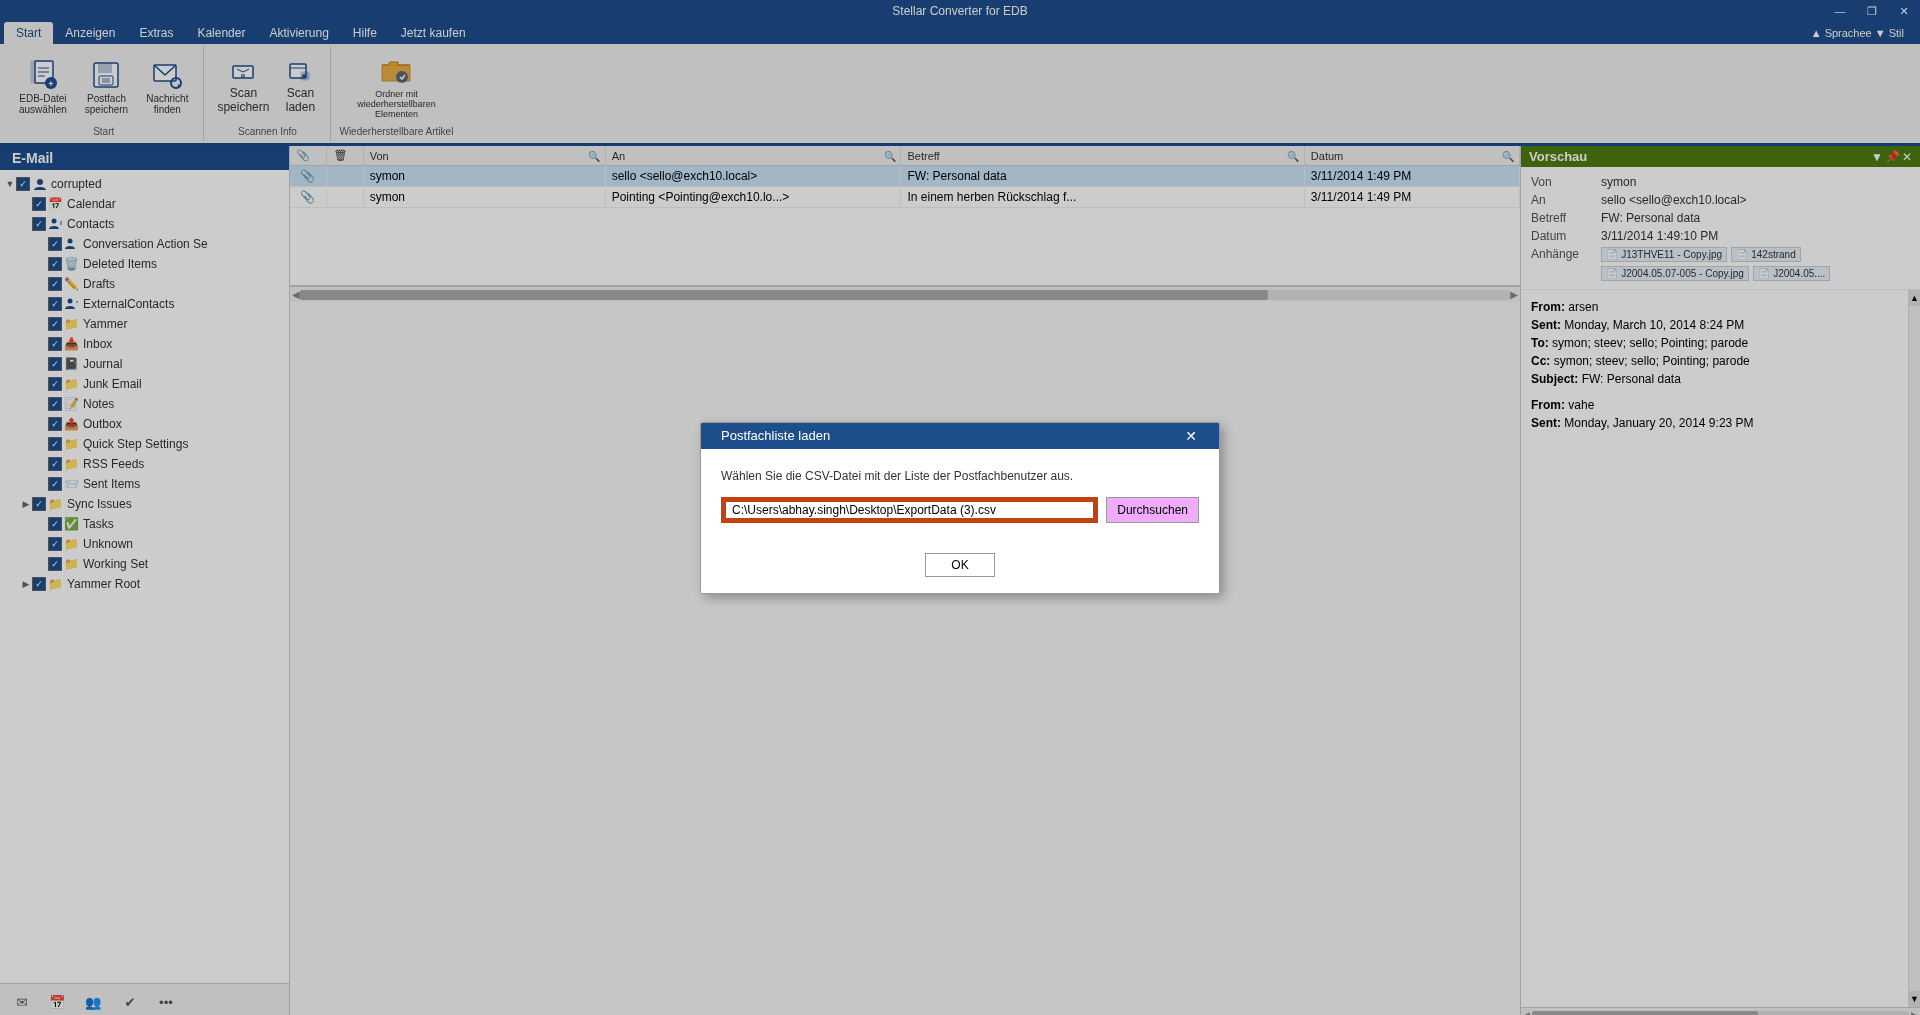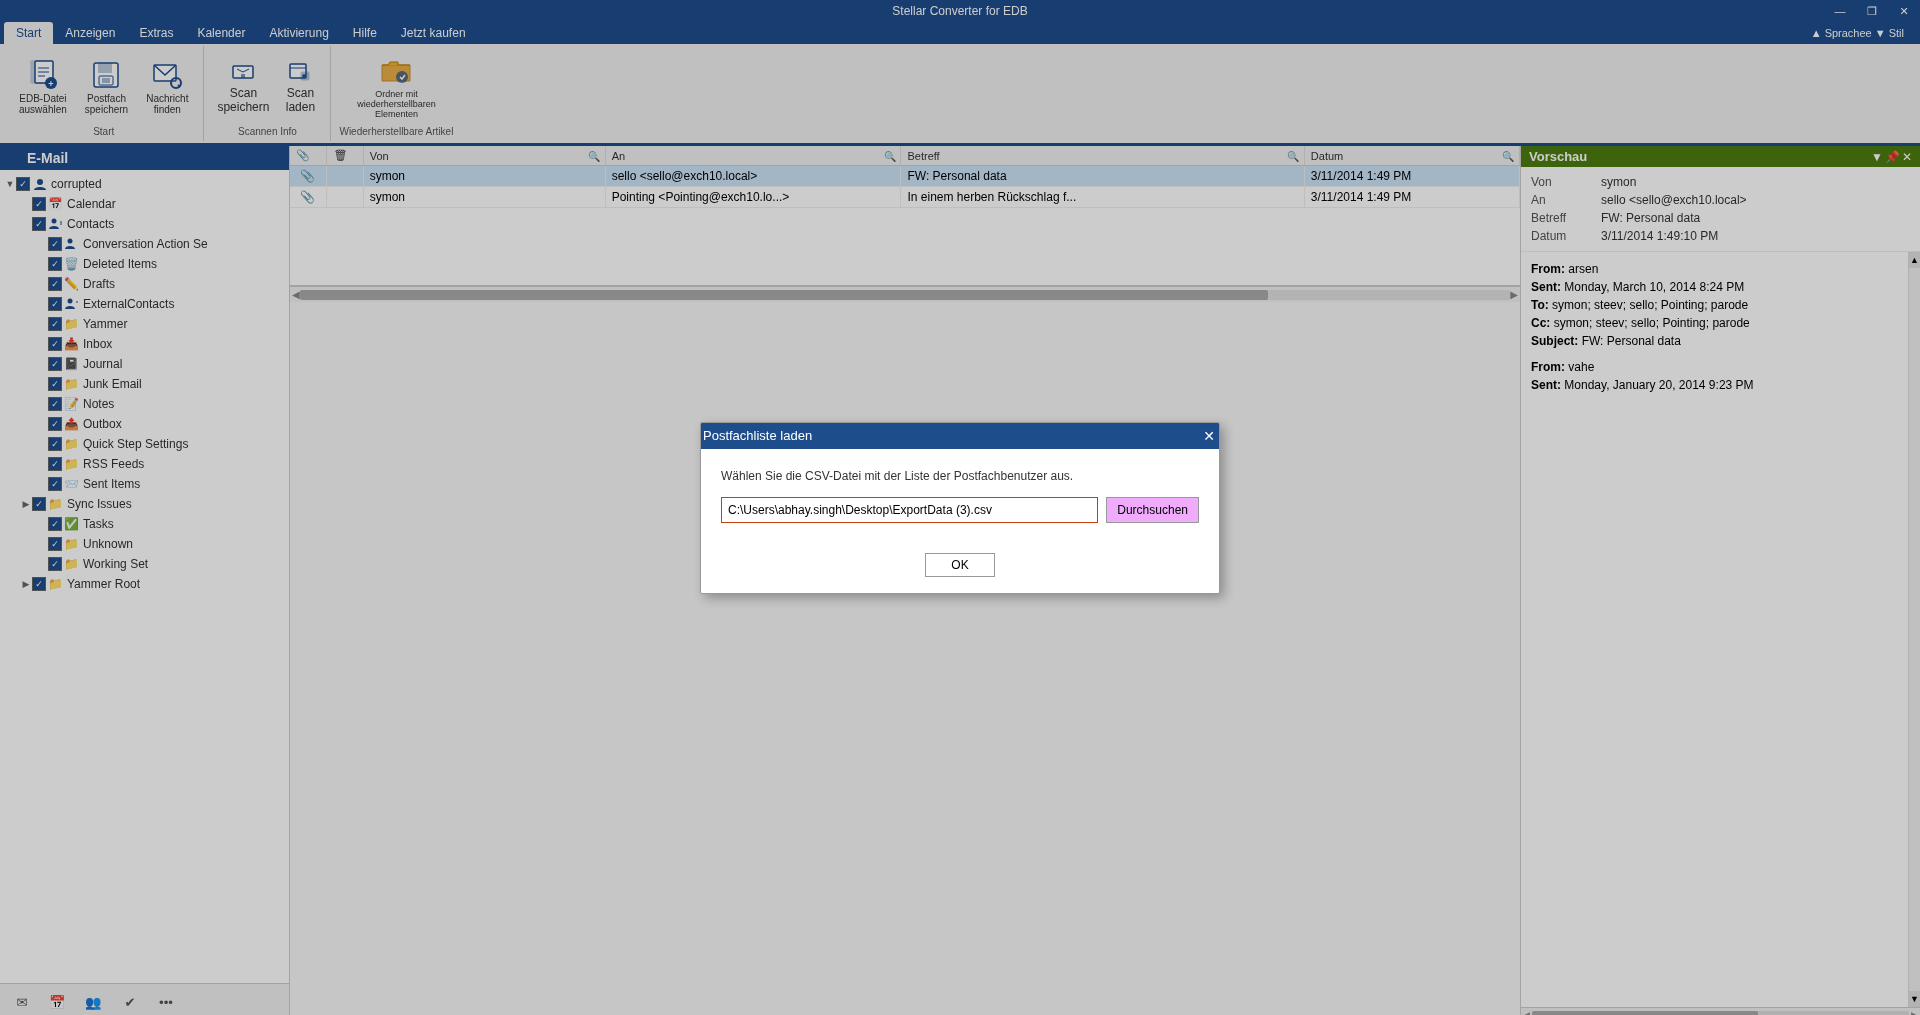"E-Mail" .sidebar-header { padding: 4px 27px -> 4px 12px }
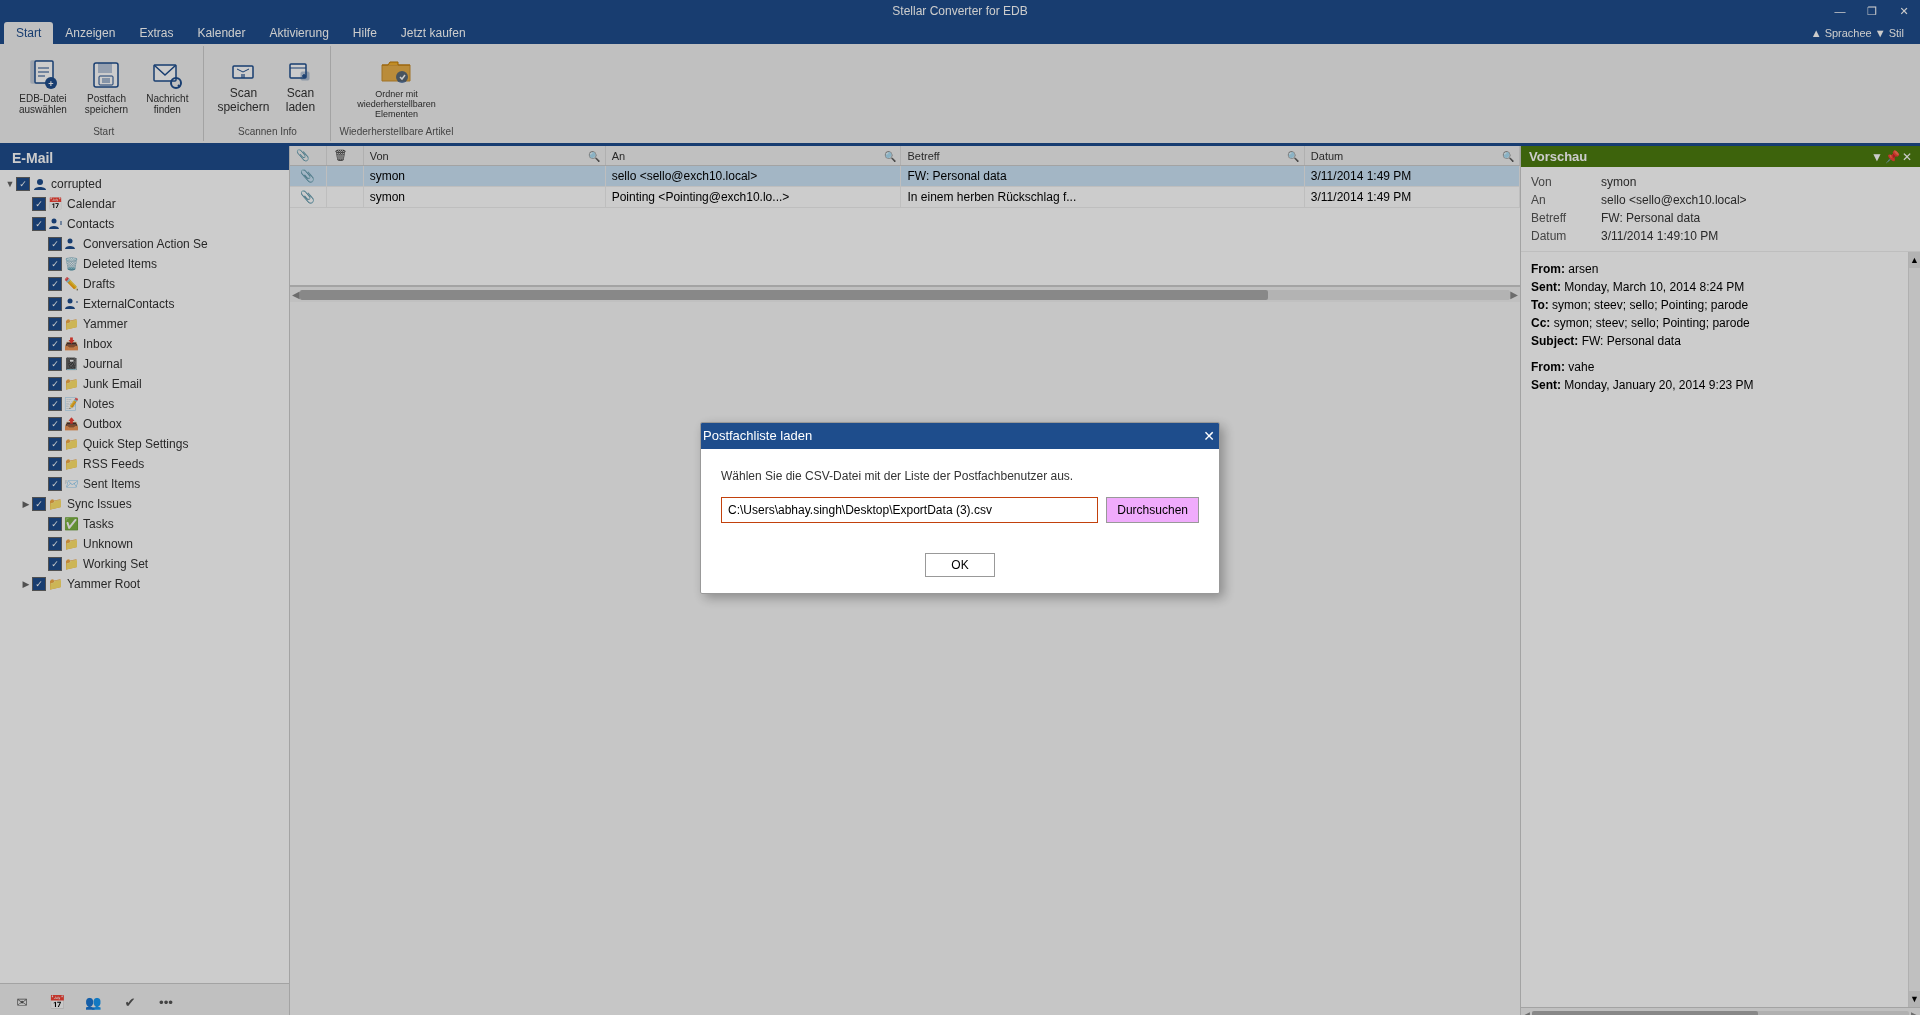"Anhänge" div.preview-meta-row { html: none -> <div> <span>Anhänge</span> <div> <span>📄 J13THVE11 - Copy.jpg</span> <span>📄 142strand</span> <span>📄 J2004.05.07-005 - Copy.jpg</span> <span>📄 J2004.05....</span> </div> </div> }
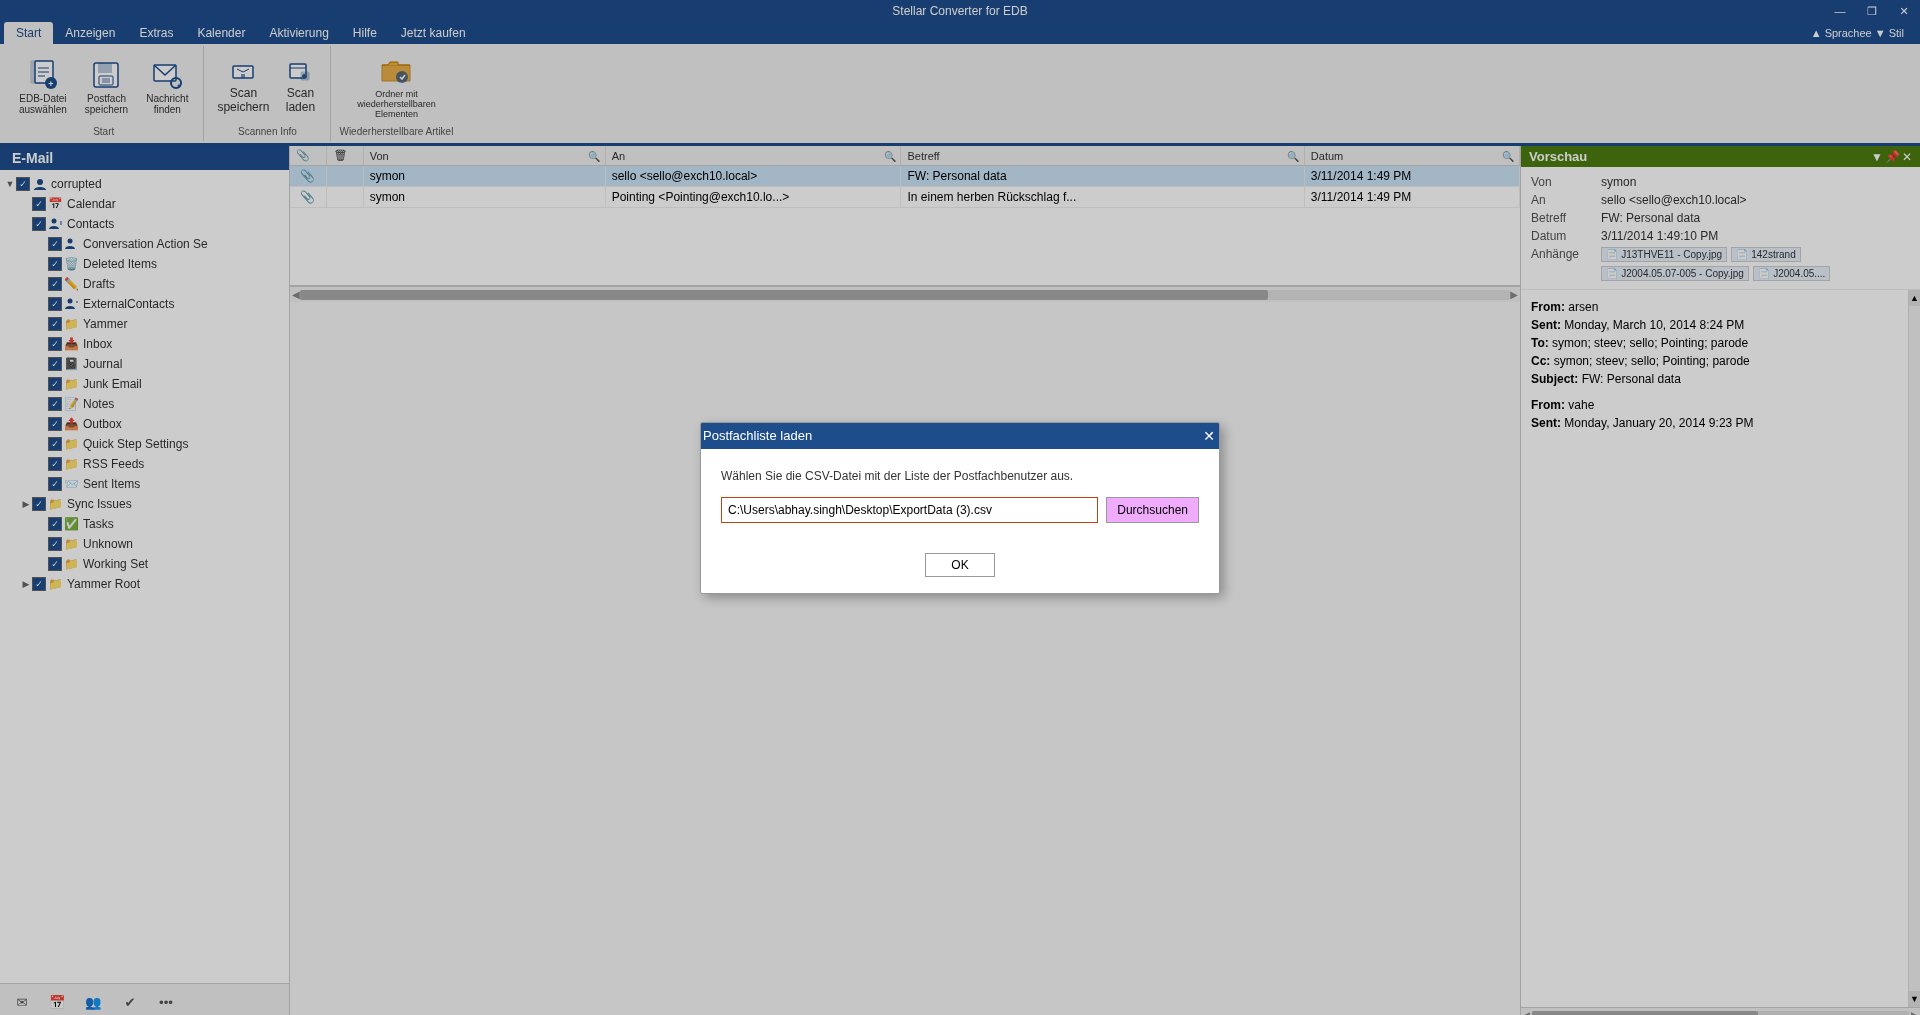"Postfachliste laden" .dialog-titlebar { padding: 5px 2px -> 5px 20px }
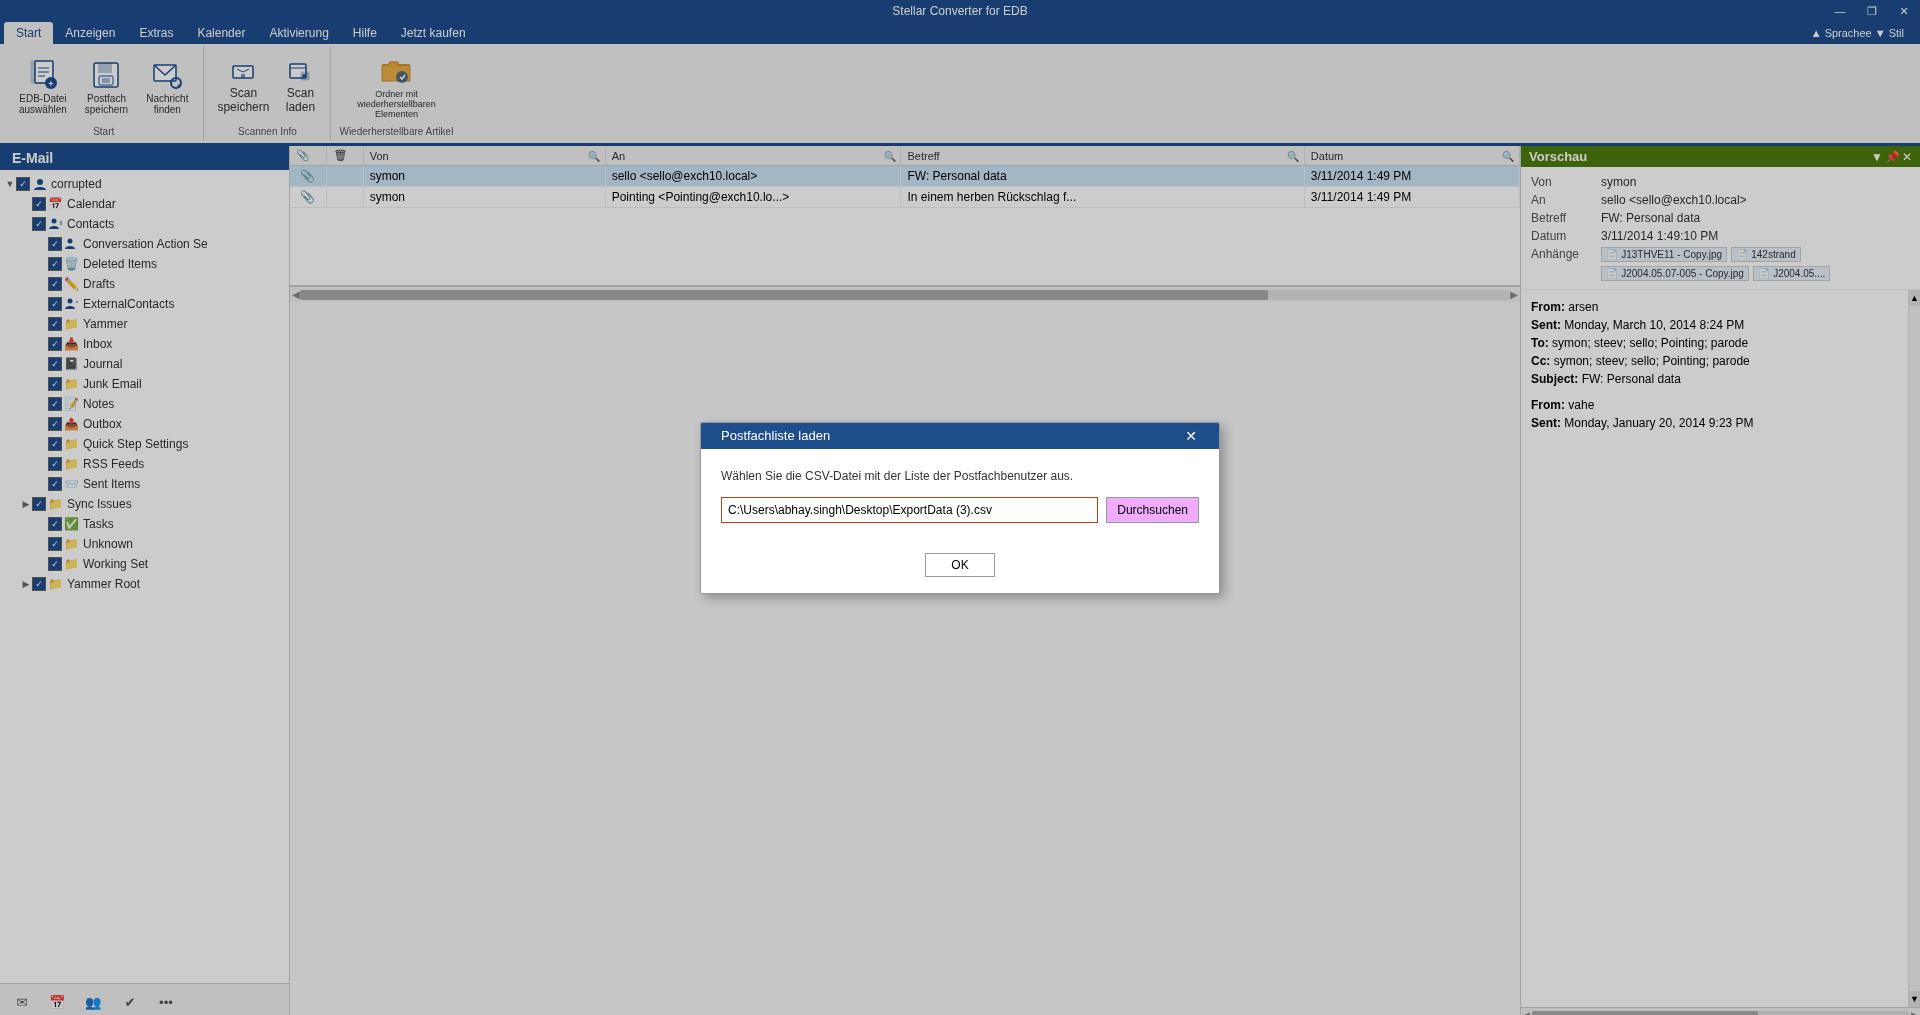"C:\Users\abhay.singh\Desktop\ExportData" .dialog-input { border: 1px solid #c2410c -> 5px solid #c2410c }
